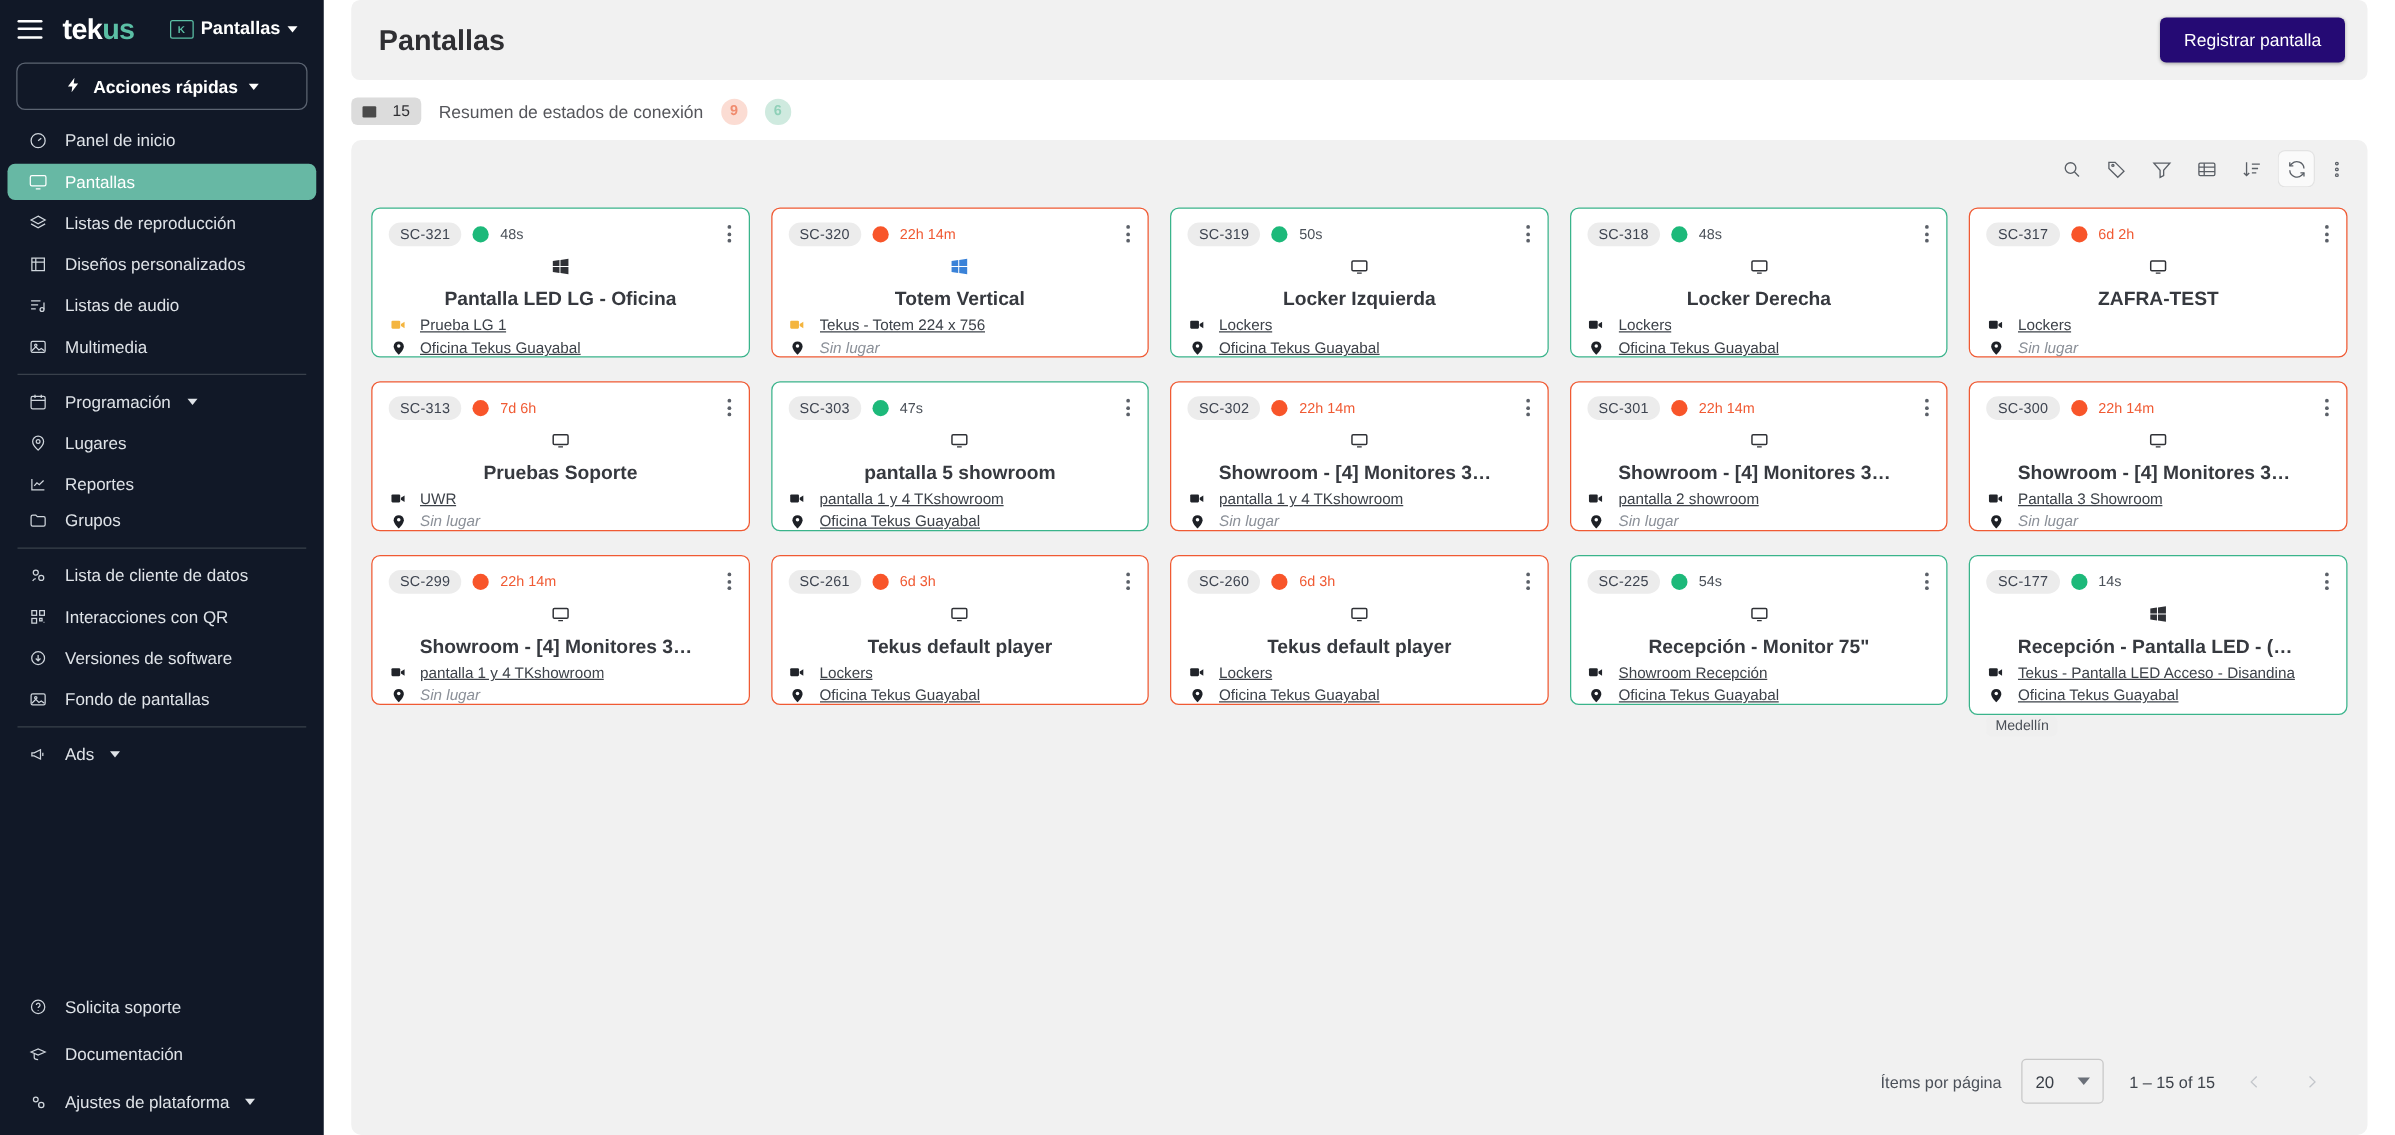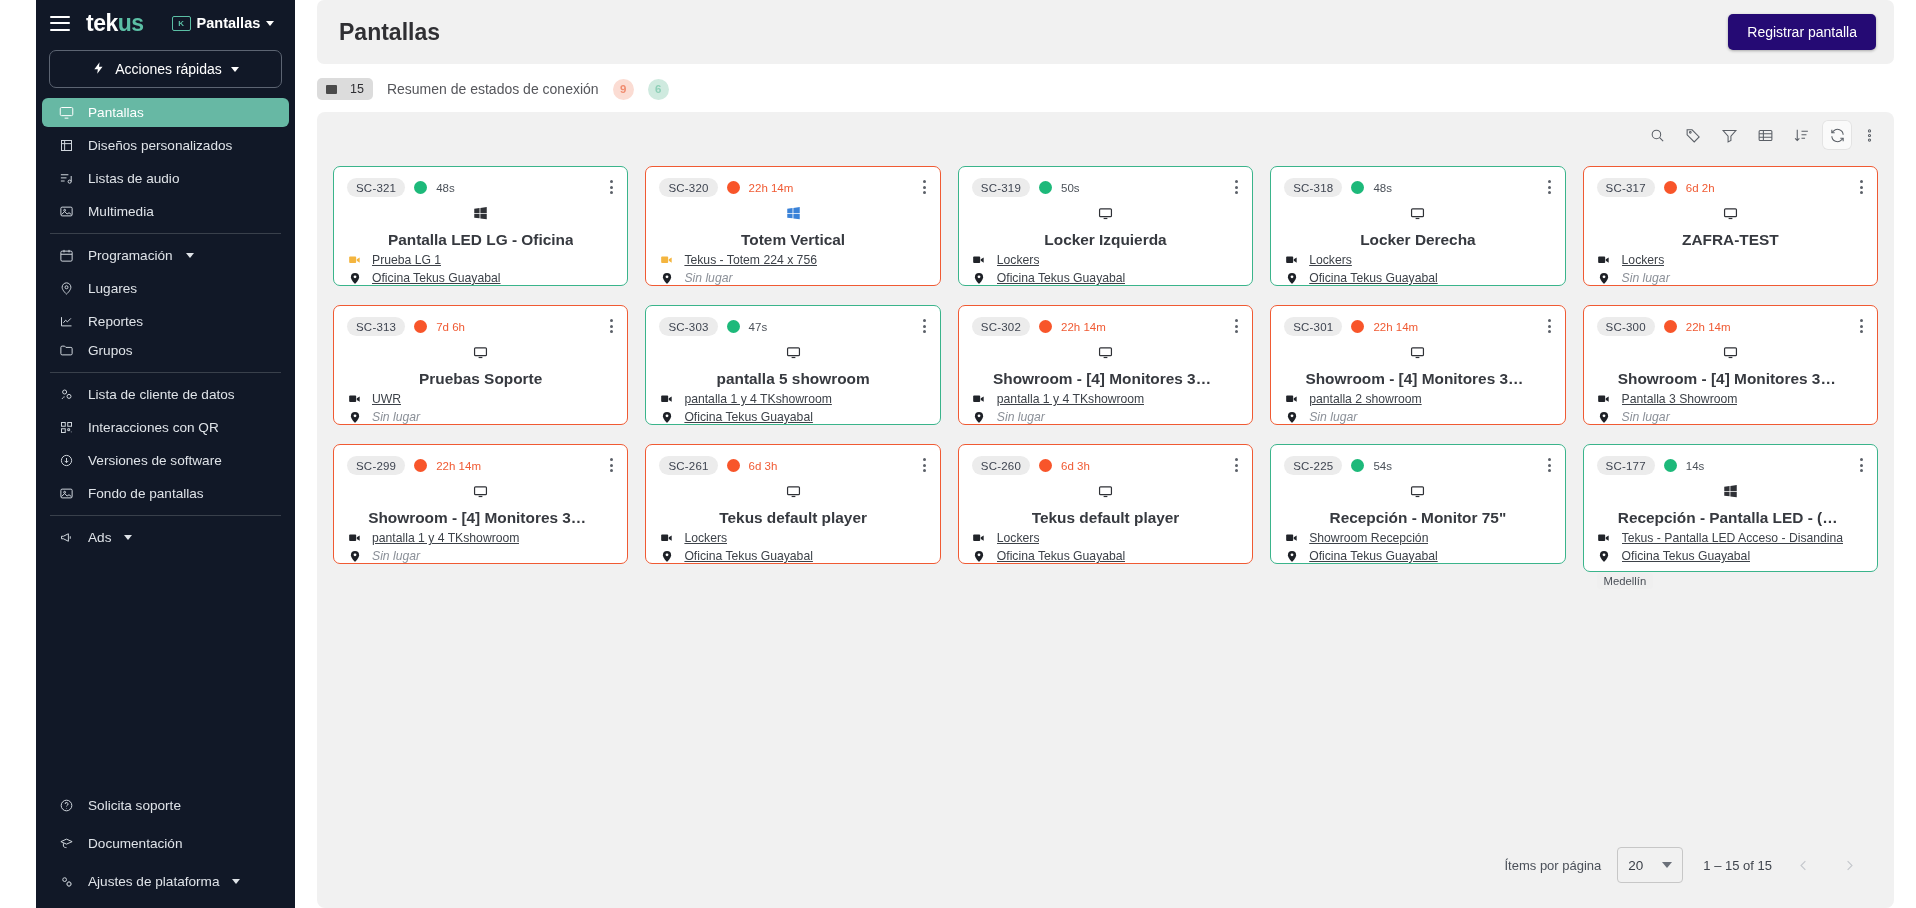"tekus" .app { padding-left: 36px -> none }
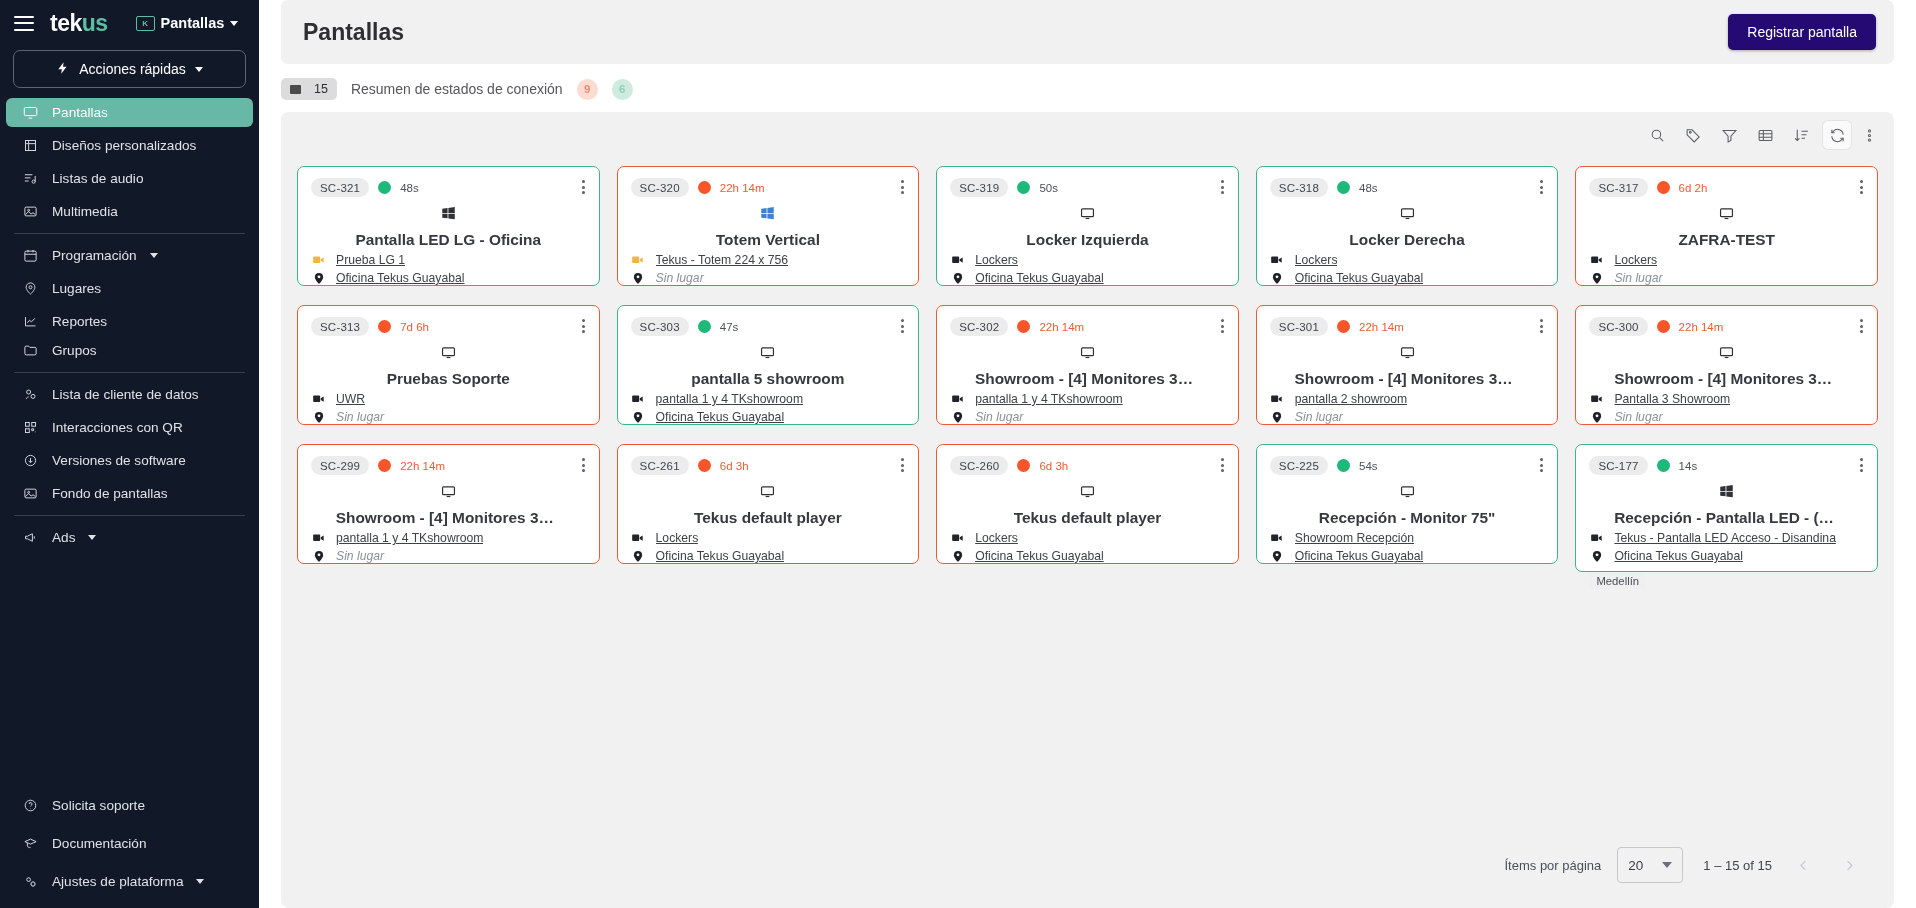"Acciones rápidas" .quick { font-weight: 400 -> 700 }
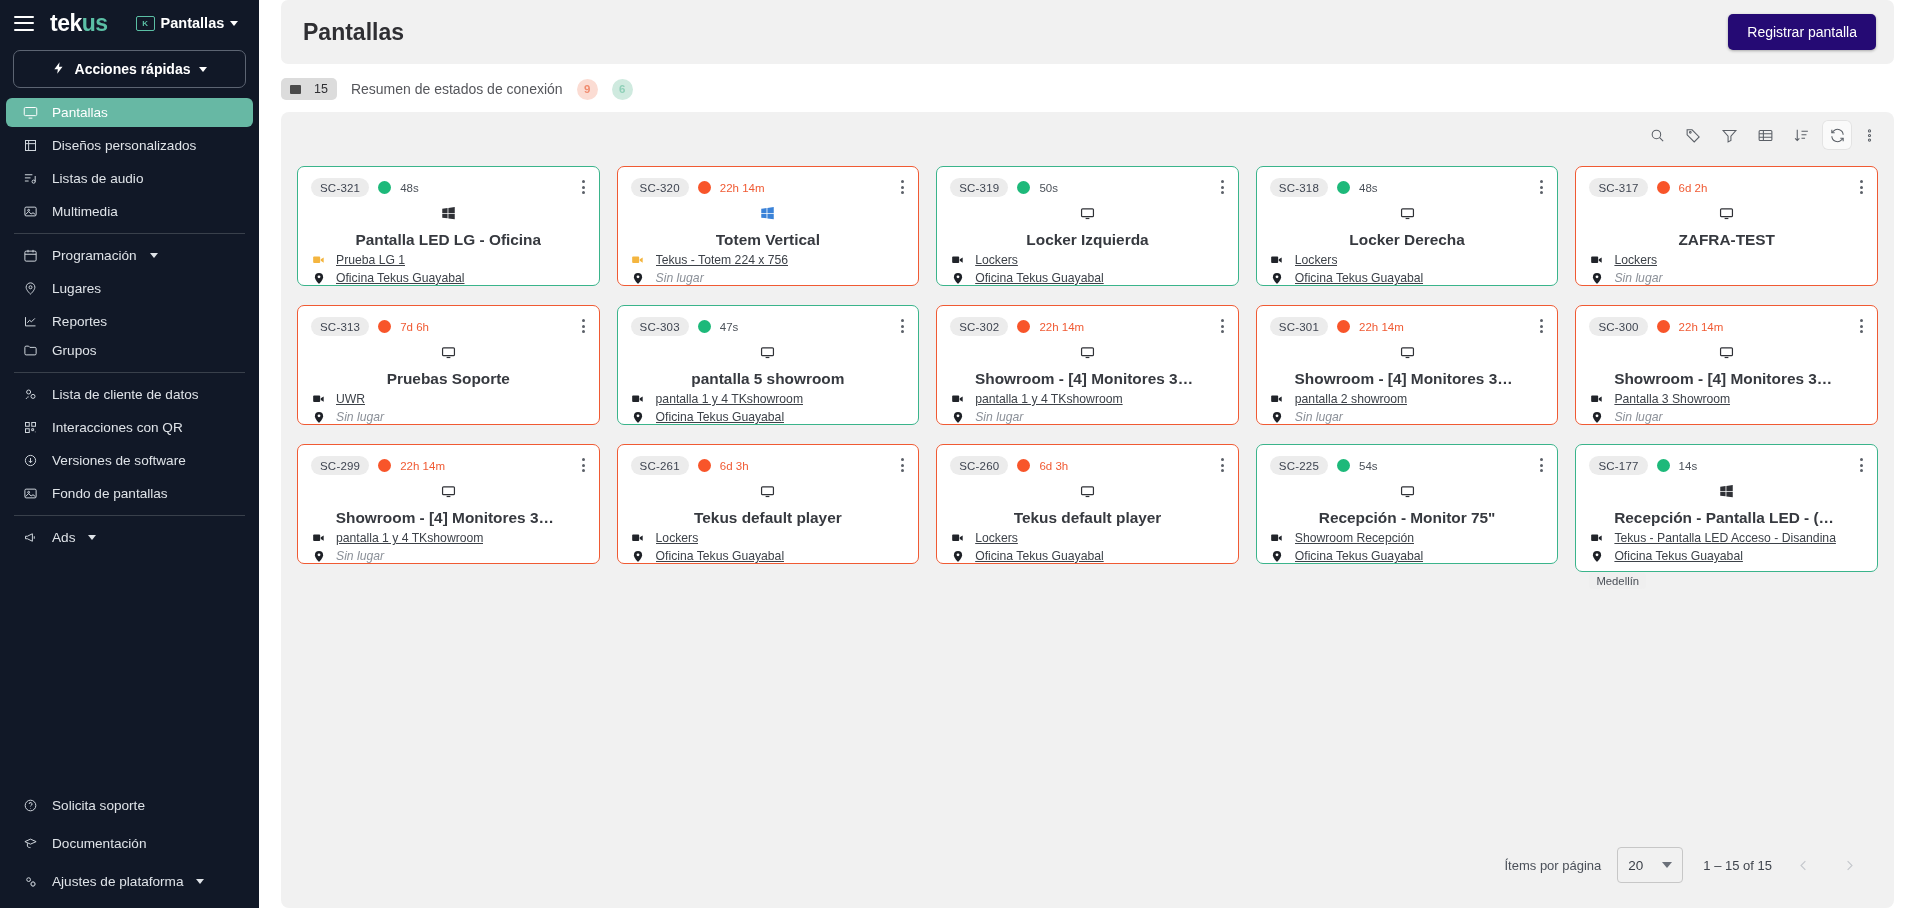"Panel de inicio" div.nav-item { html: none -> <div> <span> <svg> <circle></circle> <path></path> </svg> </span> <span>Panel de inicio</span> </div> }
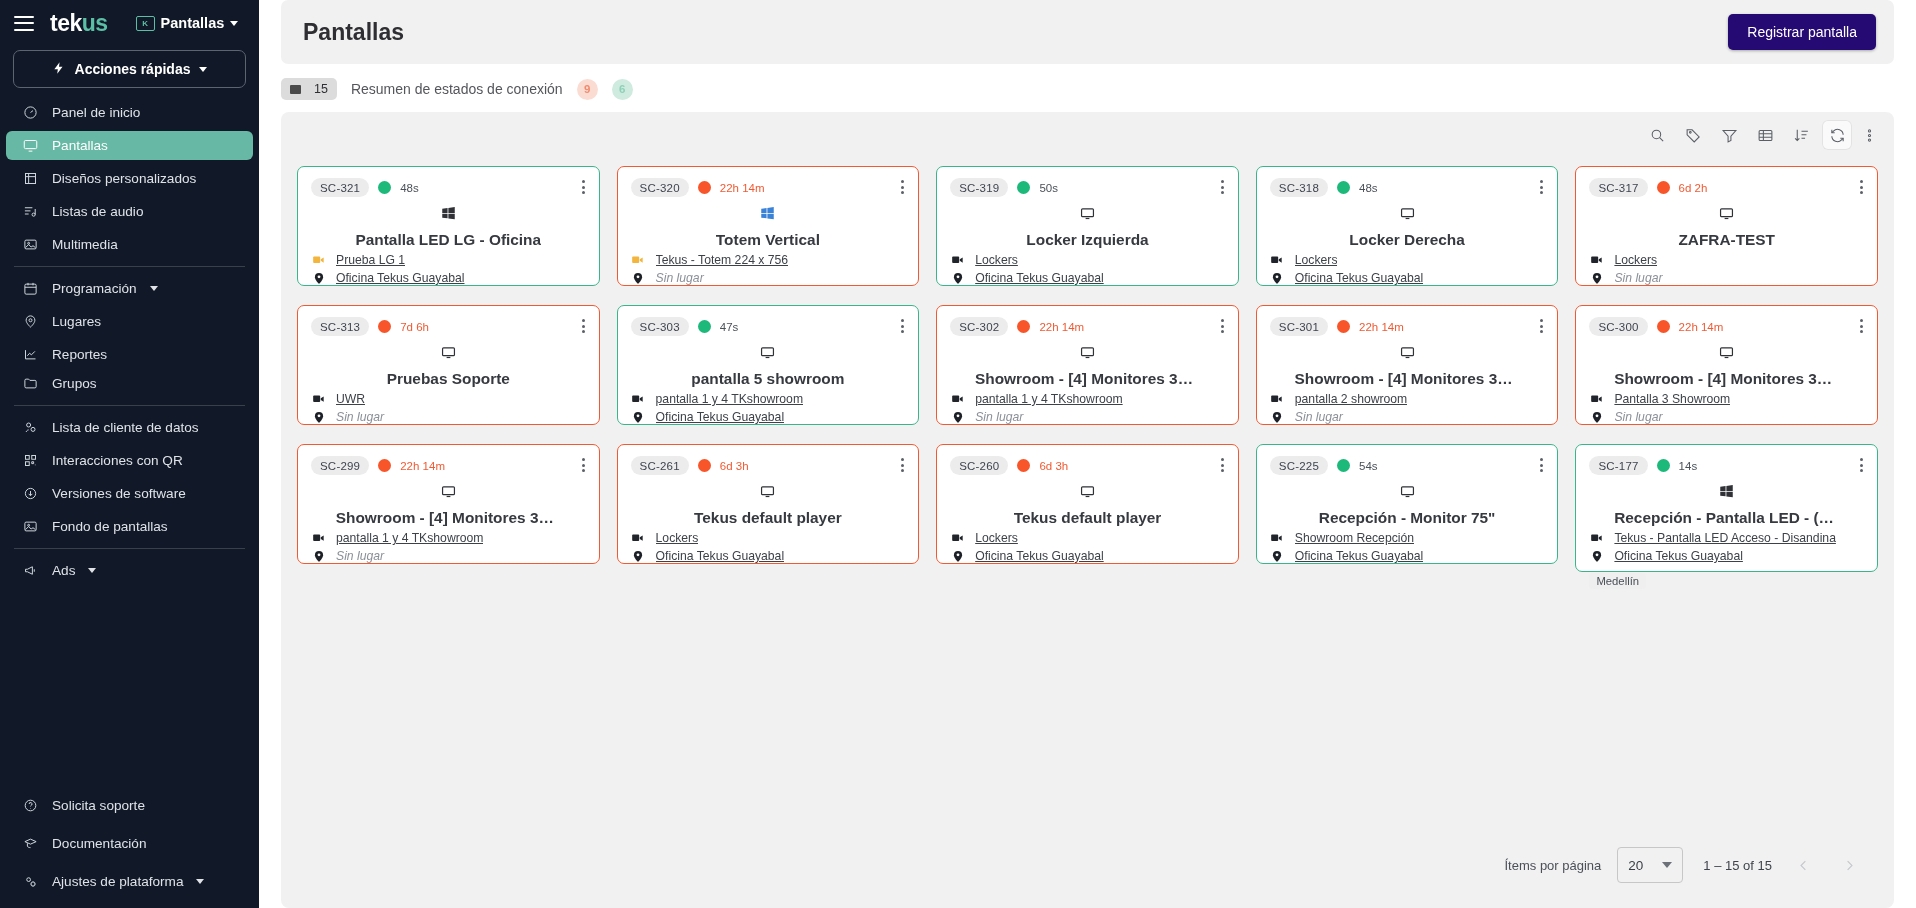"Listas de reproducción" div.nav-item { html: none -> <div> <span> <svg> <path></path> <path></path> </svg> </span> <span>Listas de reproducción</span> </div> }
